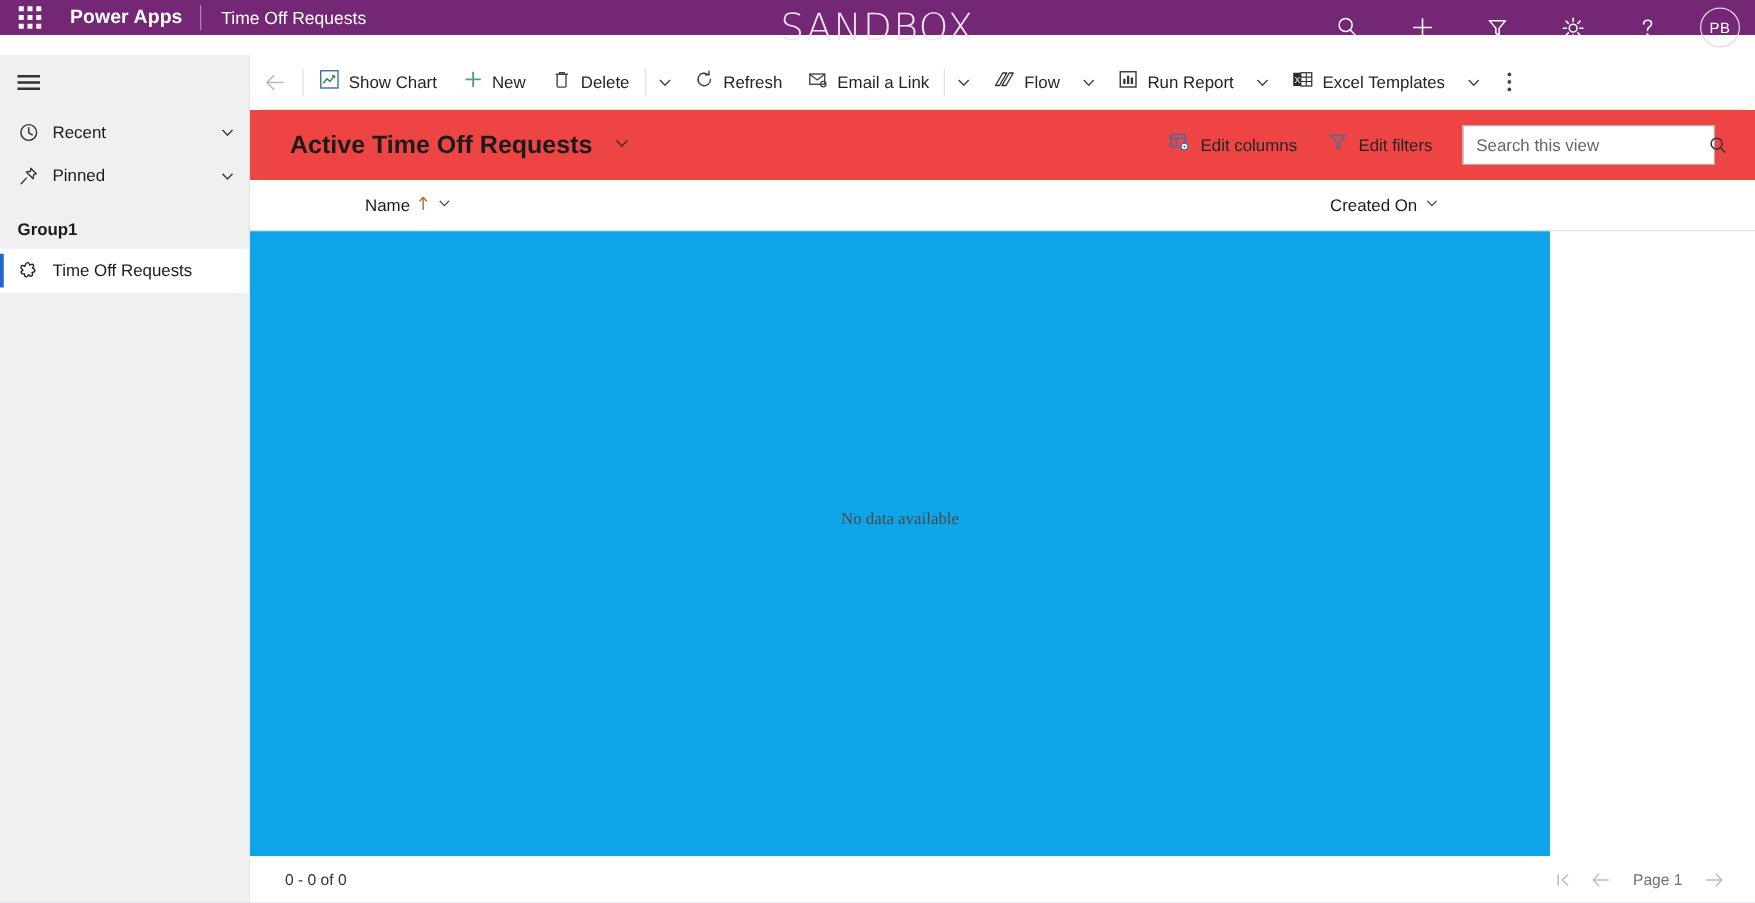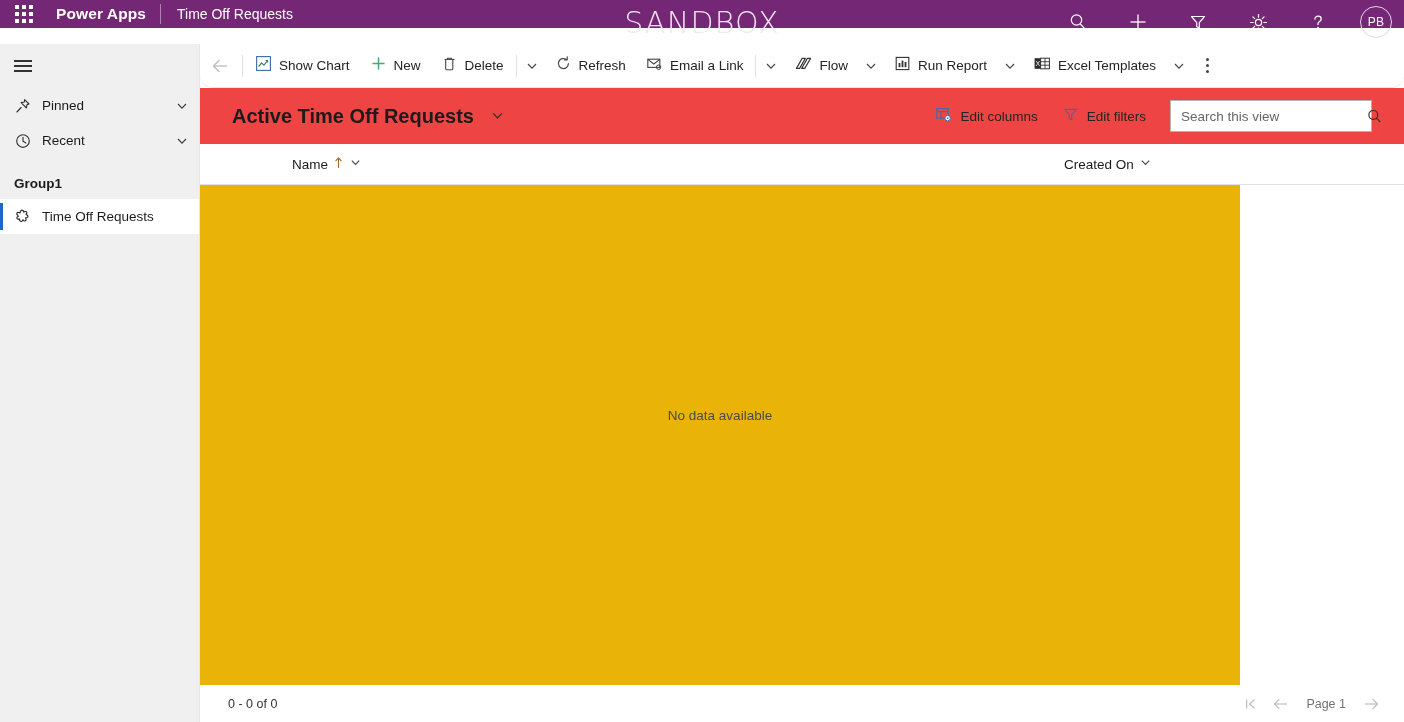"Pinned" div.nav-item { order: before "Recent" -> after "Recent" }
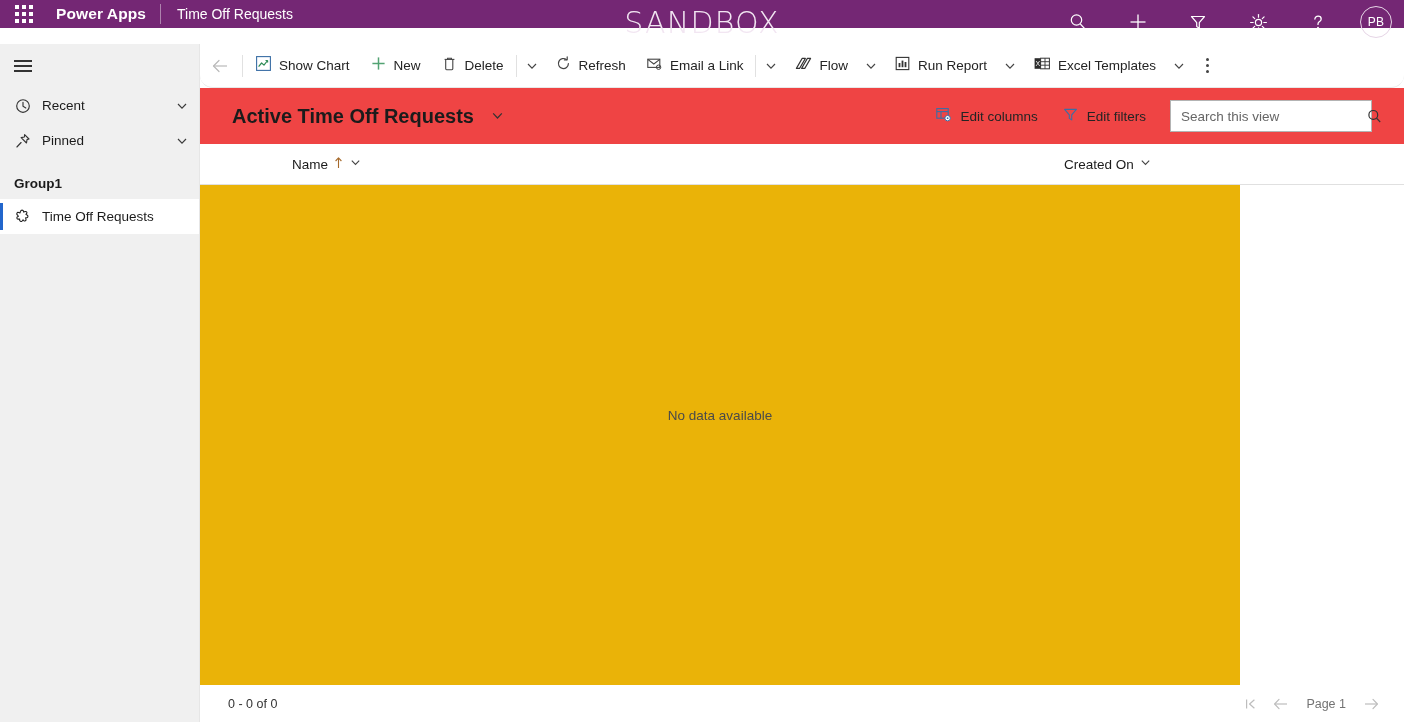"No data available" .gridbody { background: #eab308 -> #0ea5e9; font-family: none -> Liberation Serif, serif }
